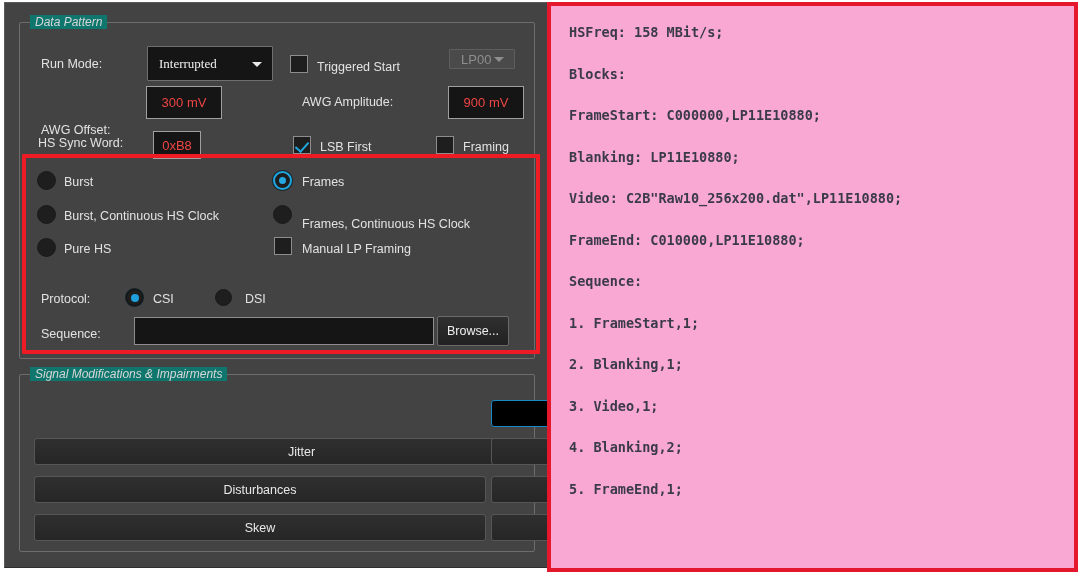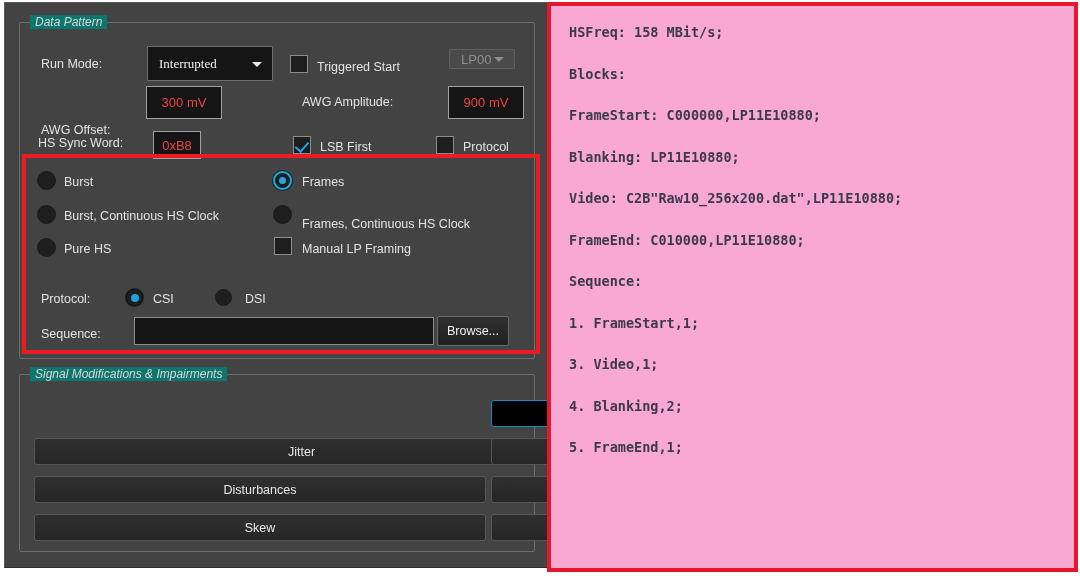"Protocol" span.lbl { text: Protocol -> Framing }
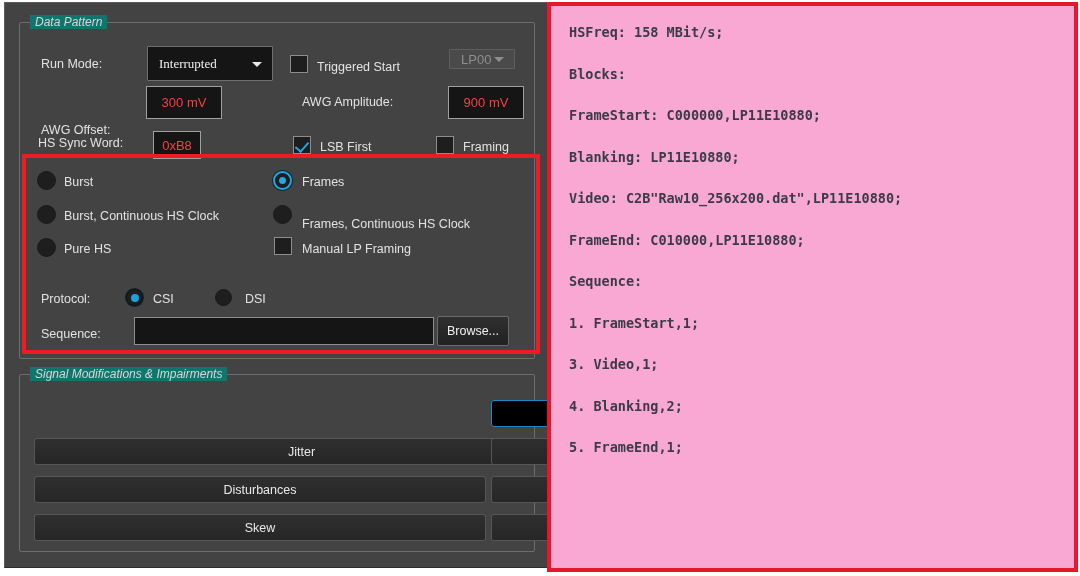"2. Blanking,1;" div.ln { html: none -> <div>2. Blanking,1;</div> }
